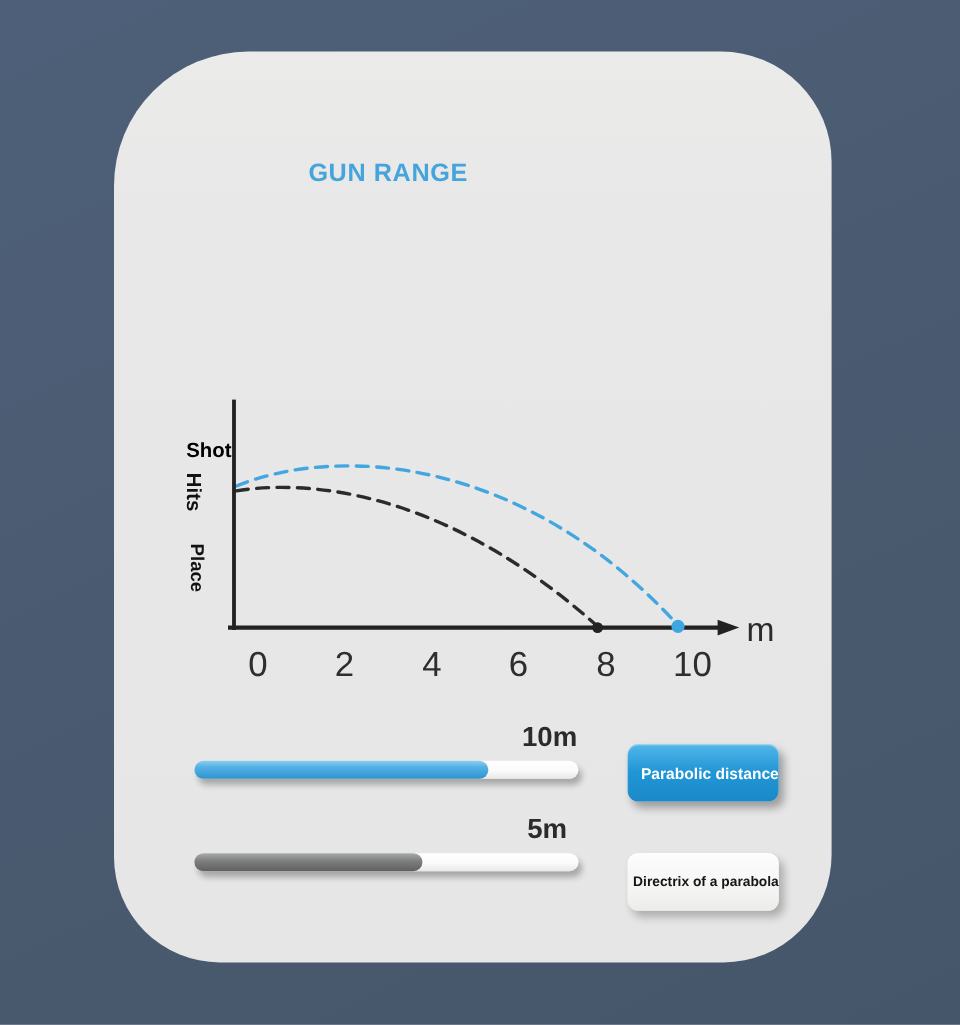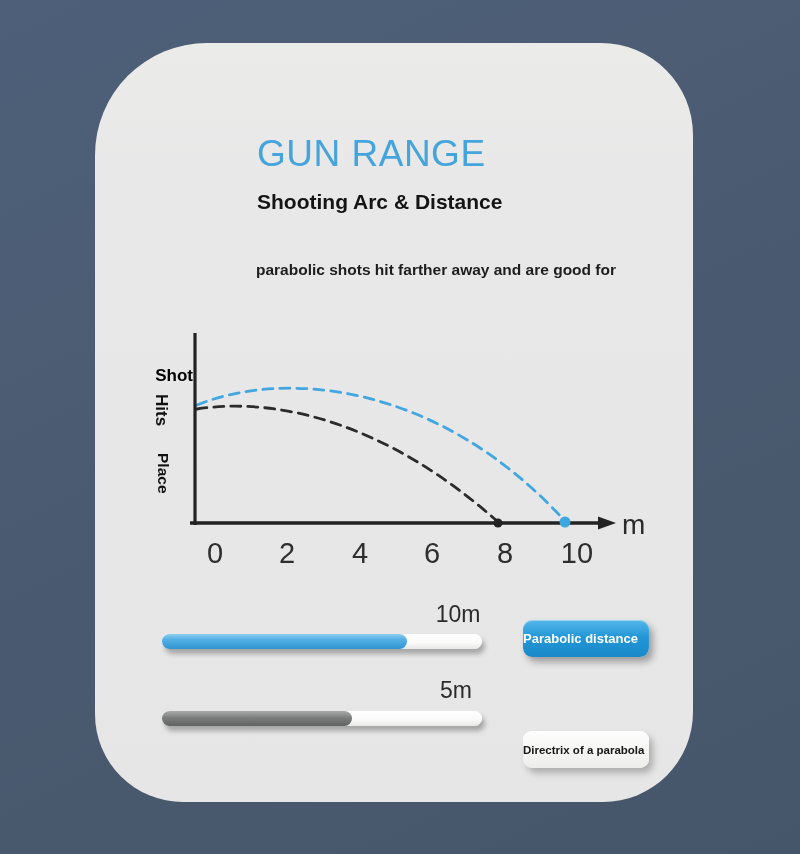"GUN RANGE" .title { font-size: 37px -> 21px; font-weight: 400 -> 700 }
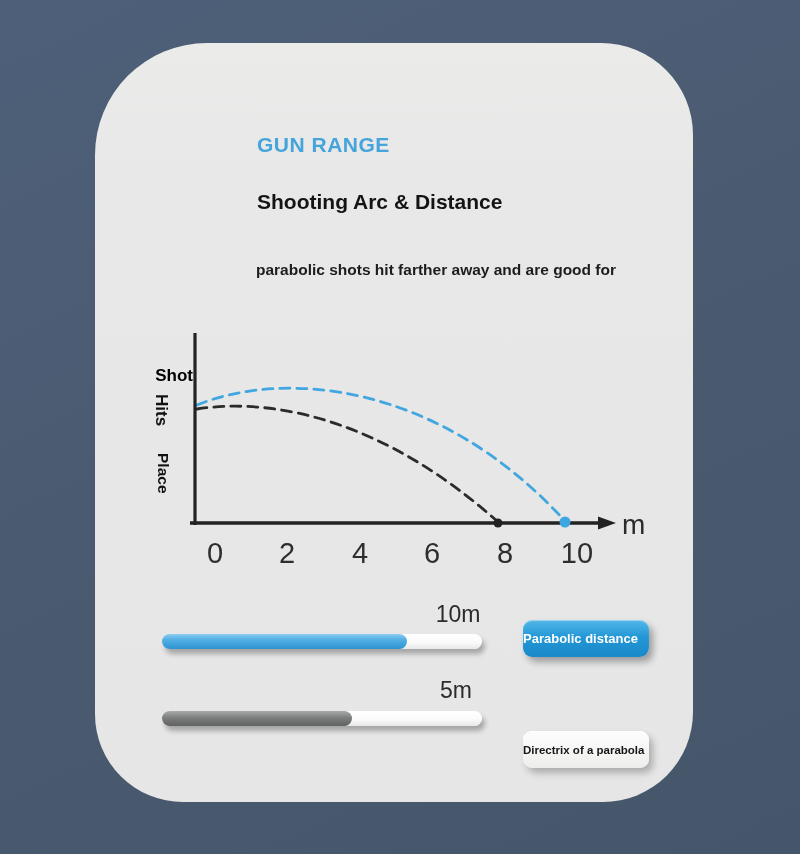"Shooting Arc & Distance" div.subtitle { html: <div>Shooting Arc &amp; Distance</div> -> none }
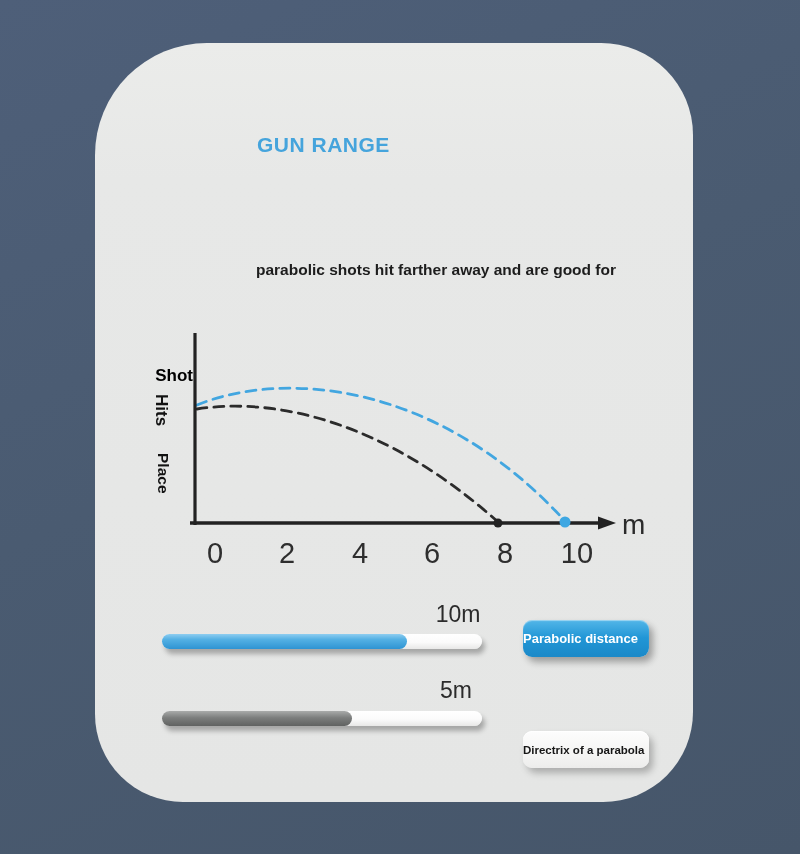"parabolic shots hit farther away" div { html: <div>parabolic shots hit farther away and are good for</div> -> none }
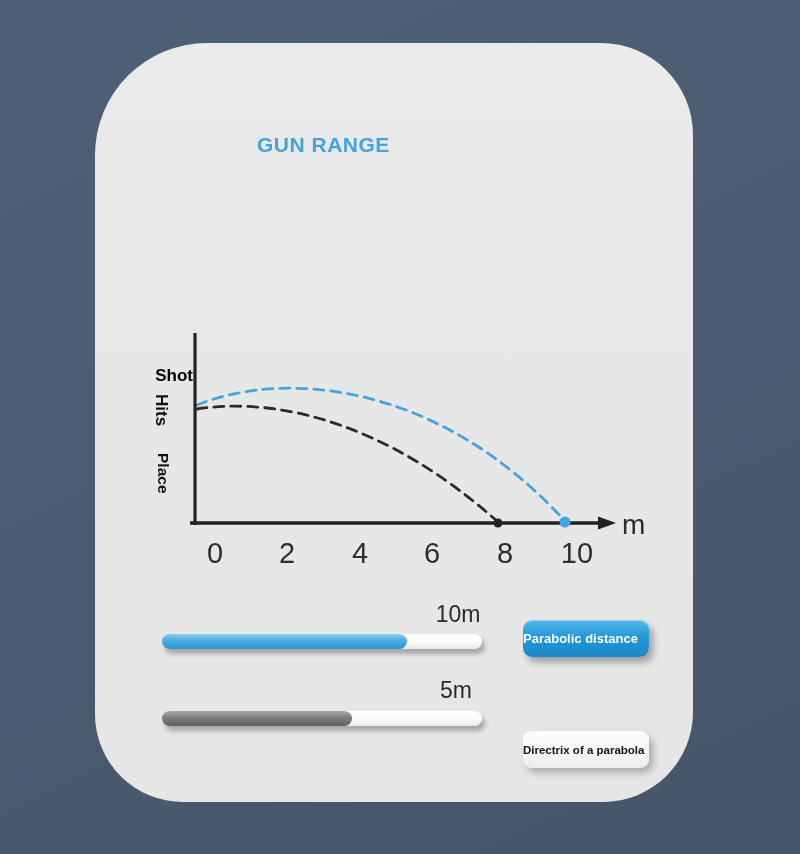"10m" .bar-label { font-weight: none -> bold }
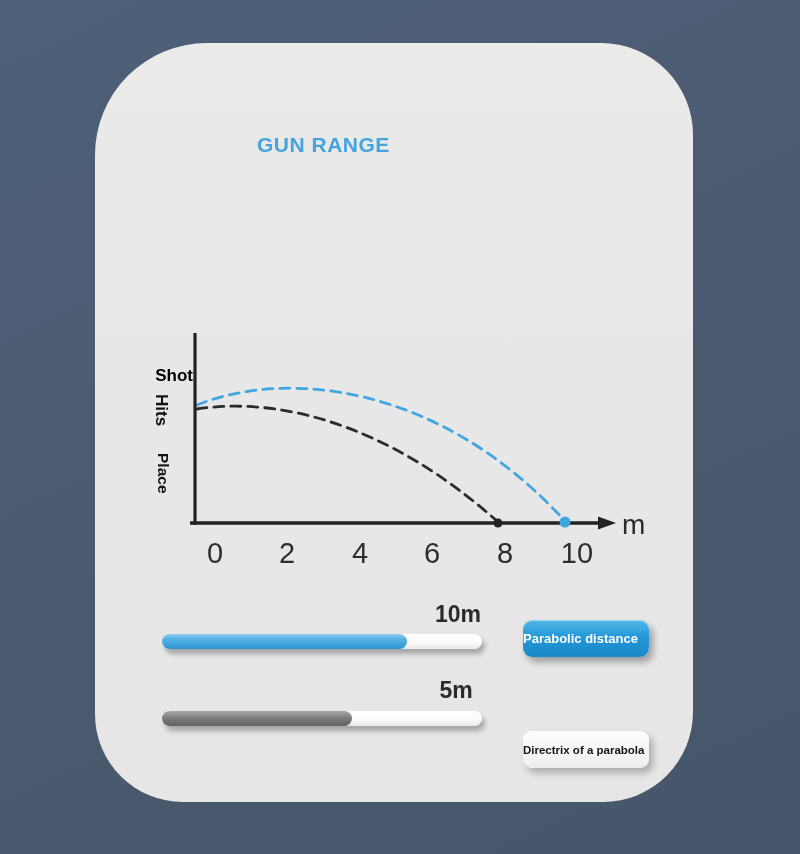"Parabolic distance" .legend-btn { height: 37px -> 48px; justify-content: flex-start -> flex-end }
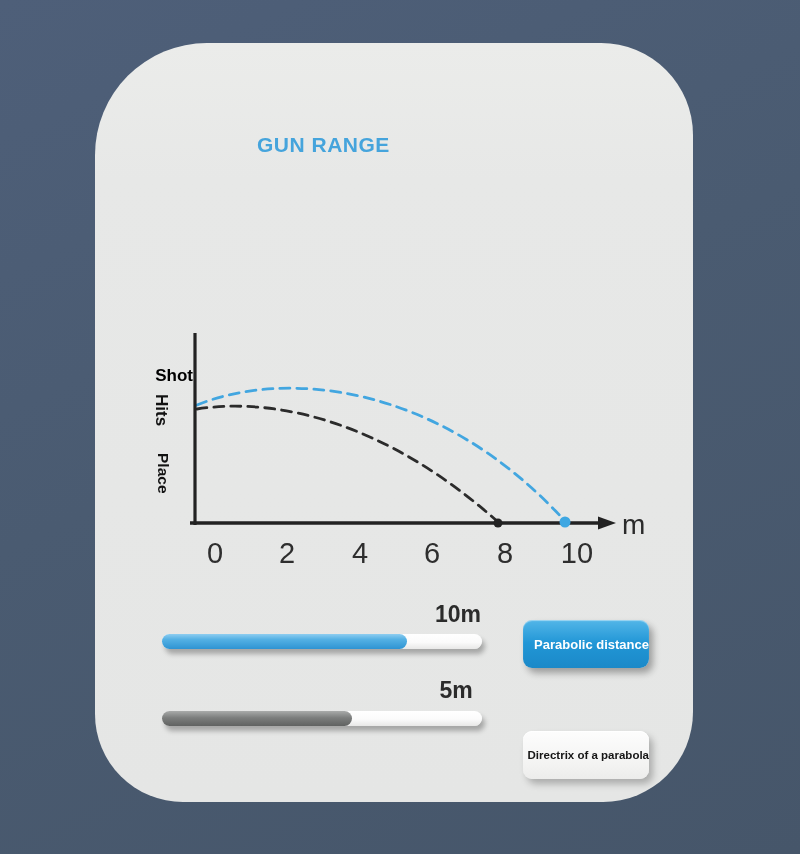"Directrix of a parabola" button.legend-btn { top: 731px -> 711px }
